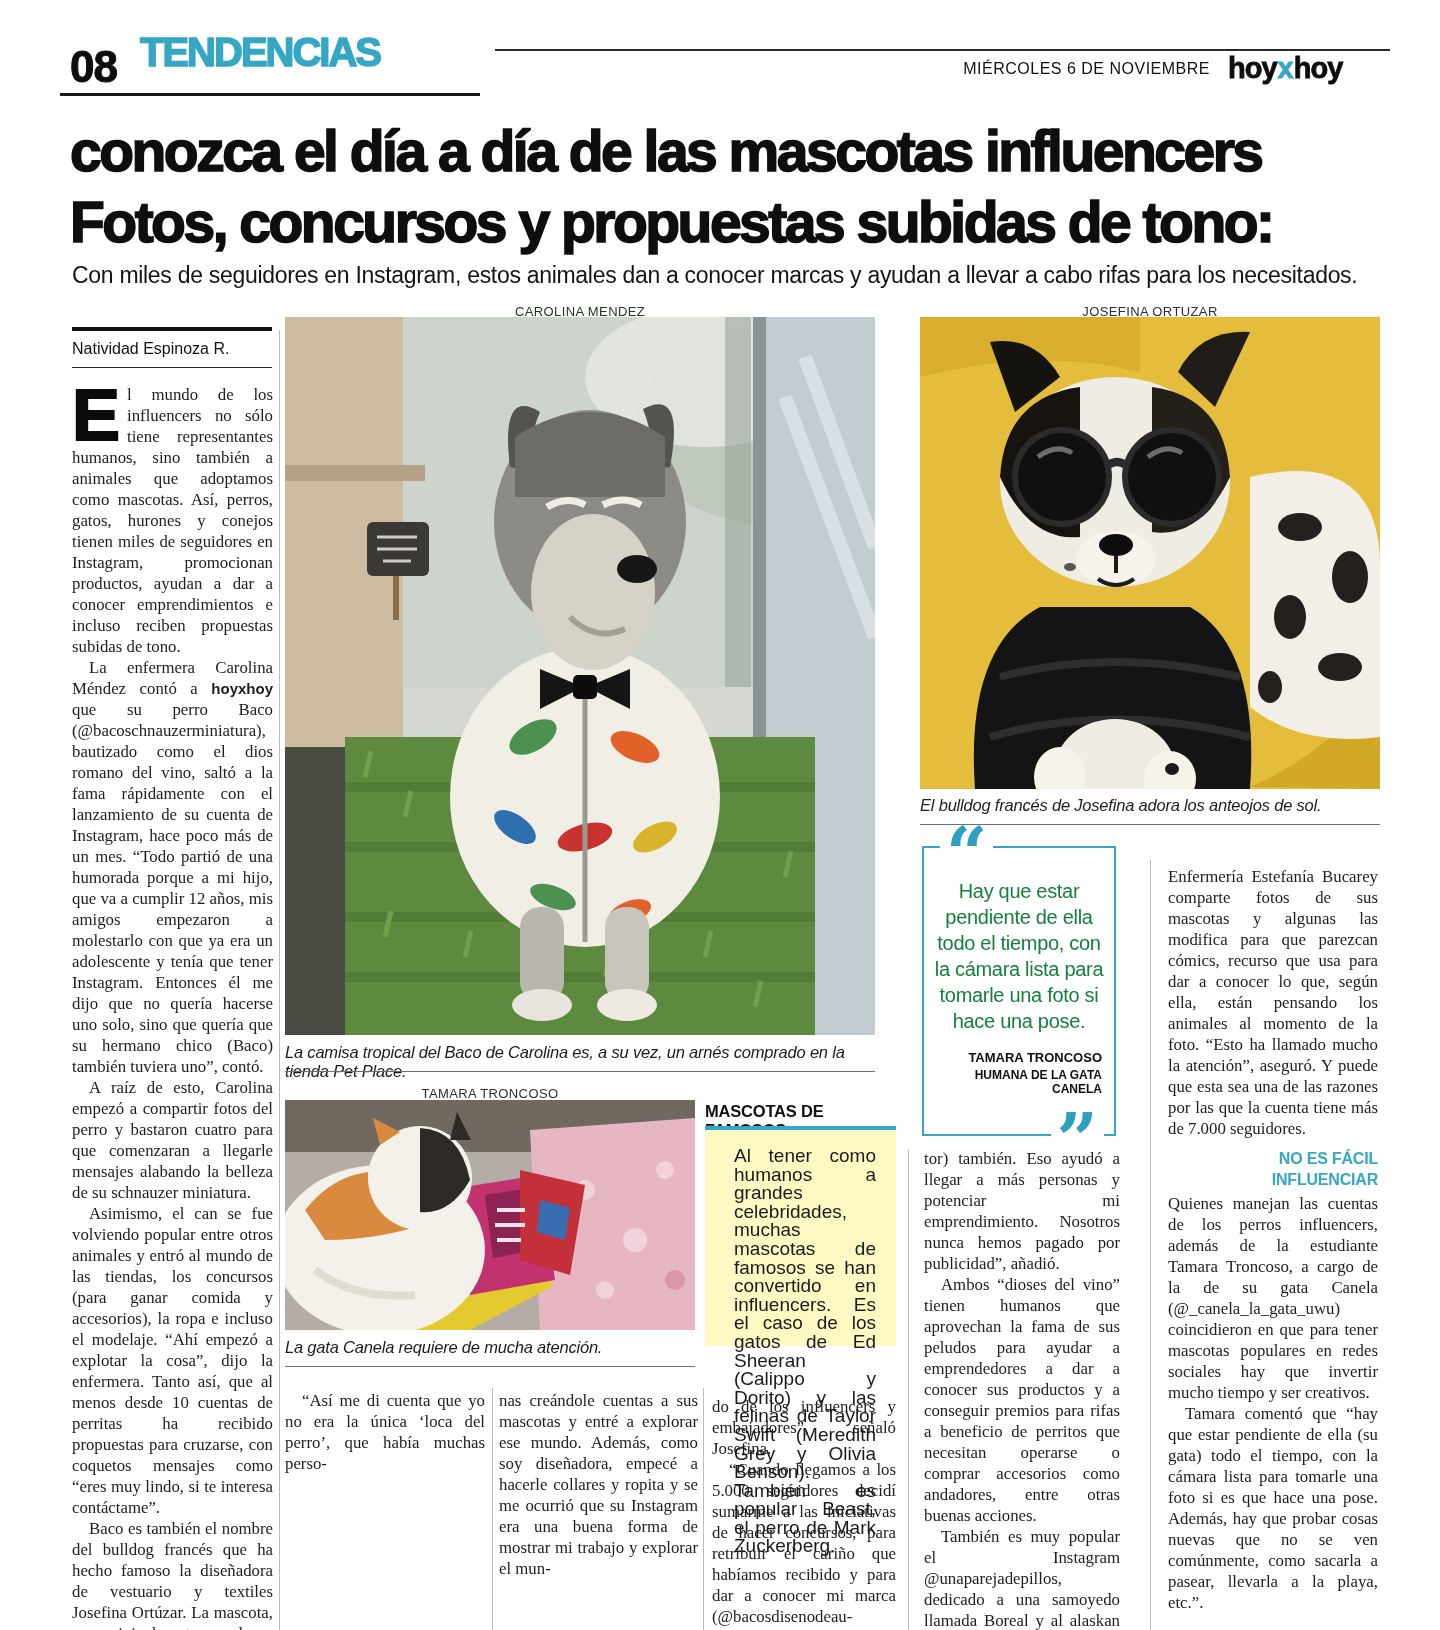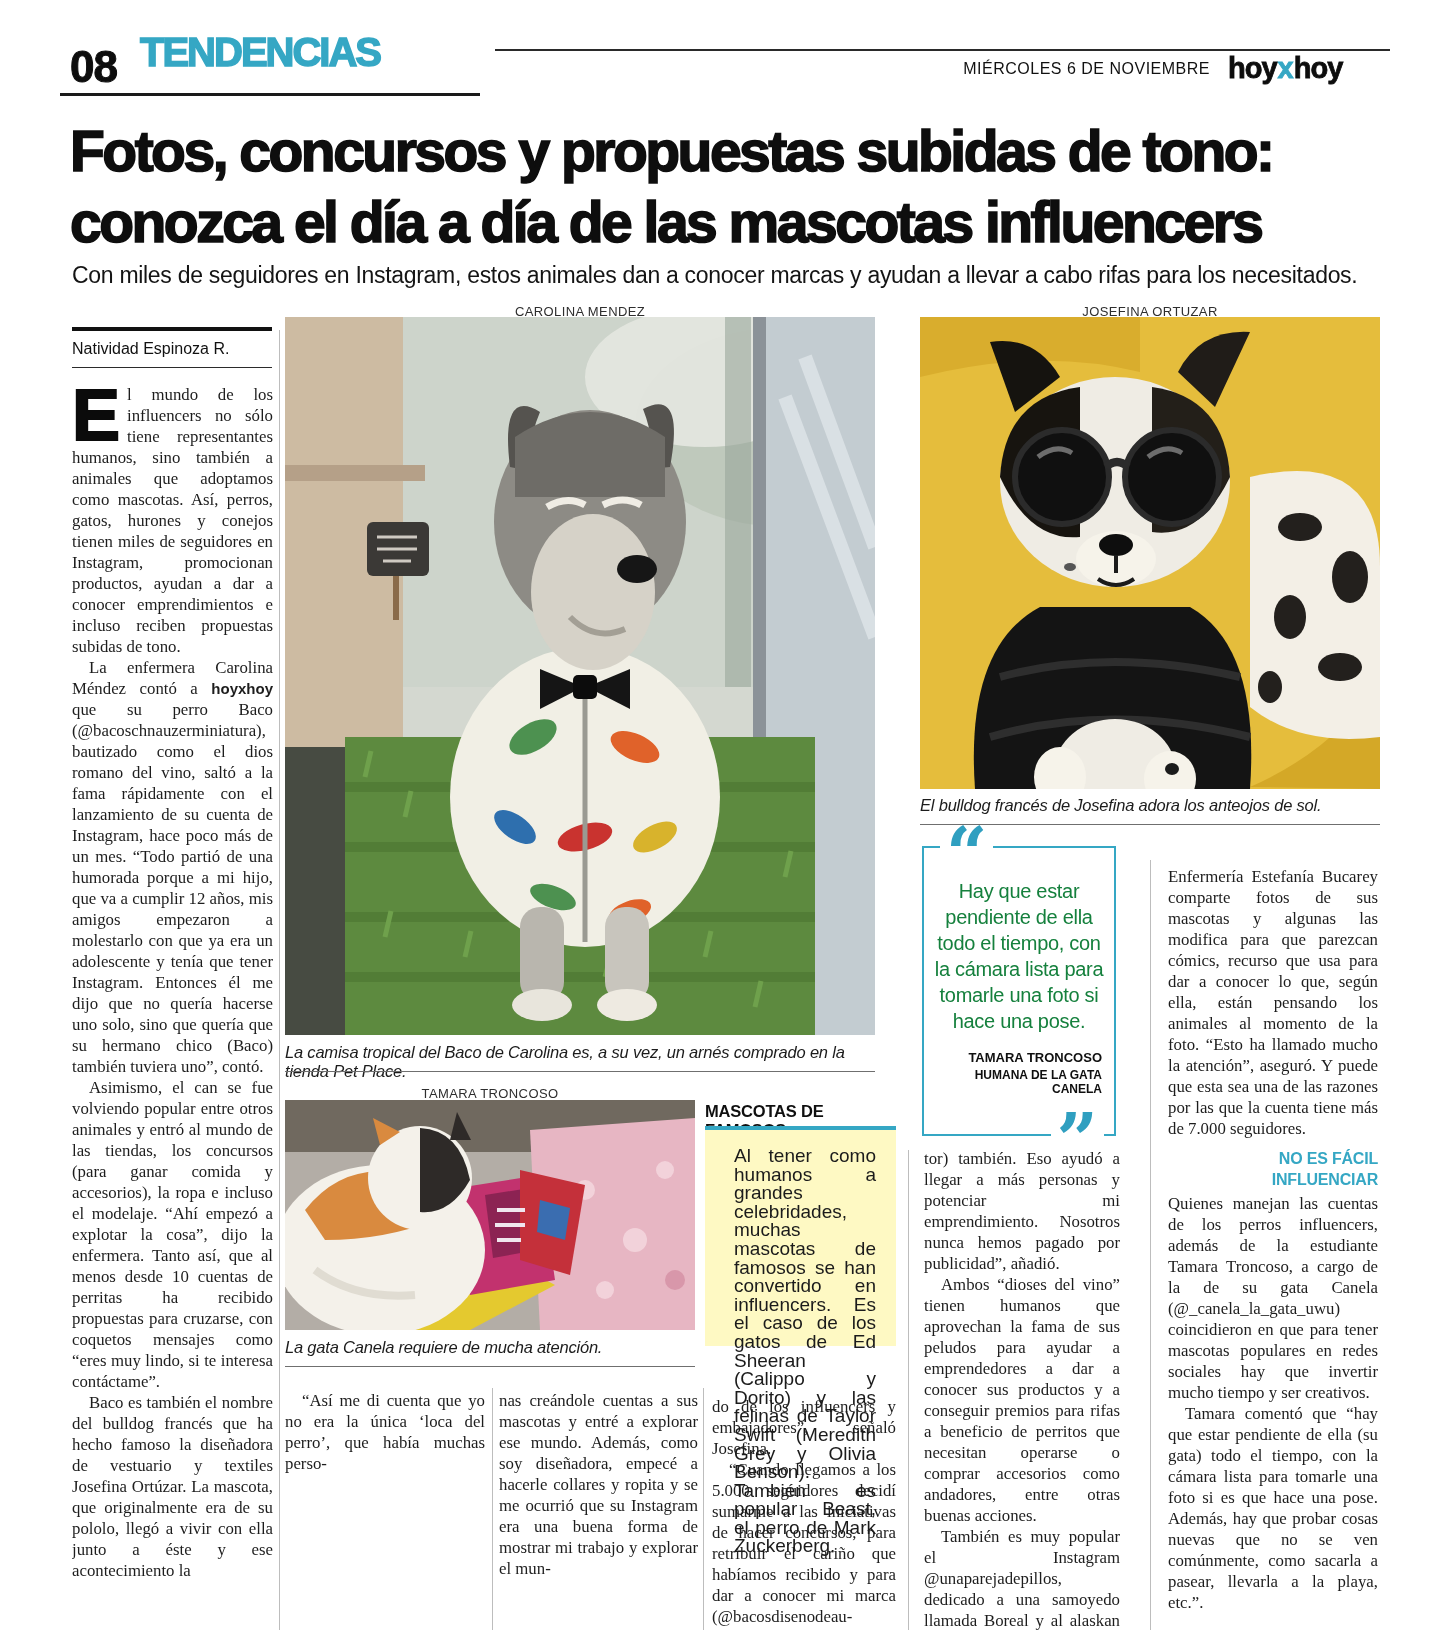"Fotos, concursos y propuestas subidas" div { order: before "conozca el día a día" -> after "conozca el día a día" }
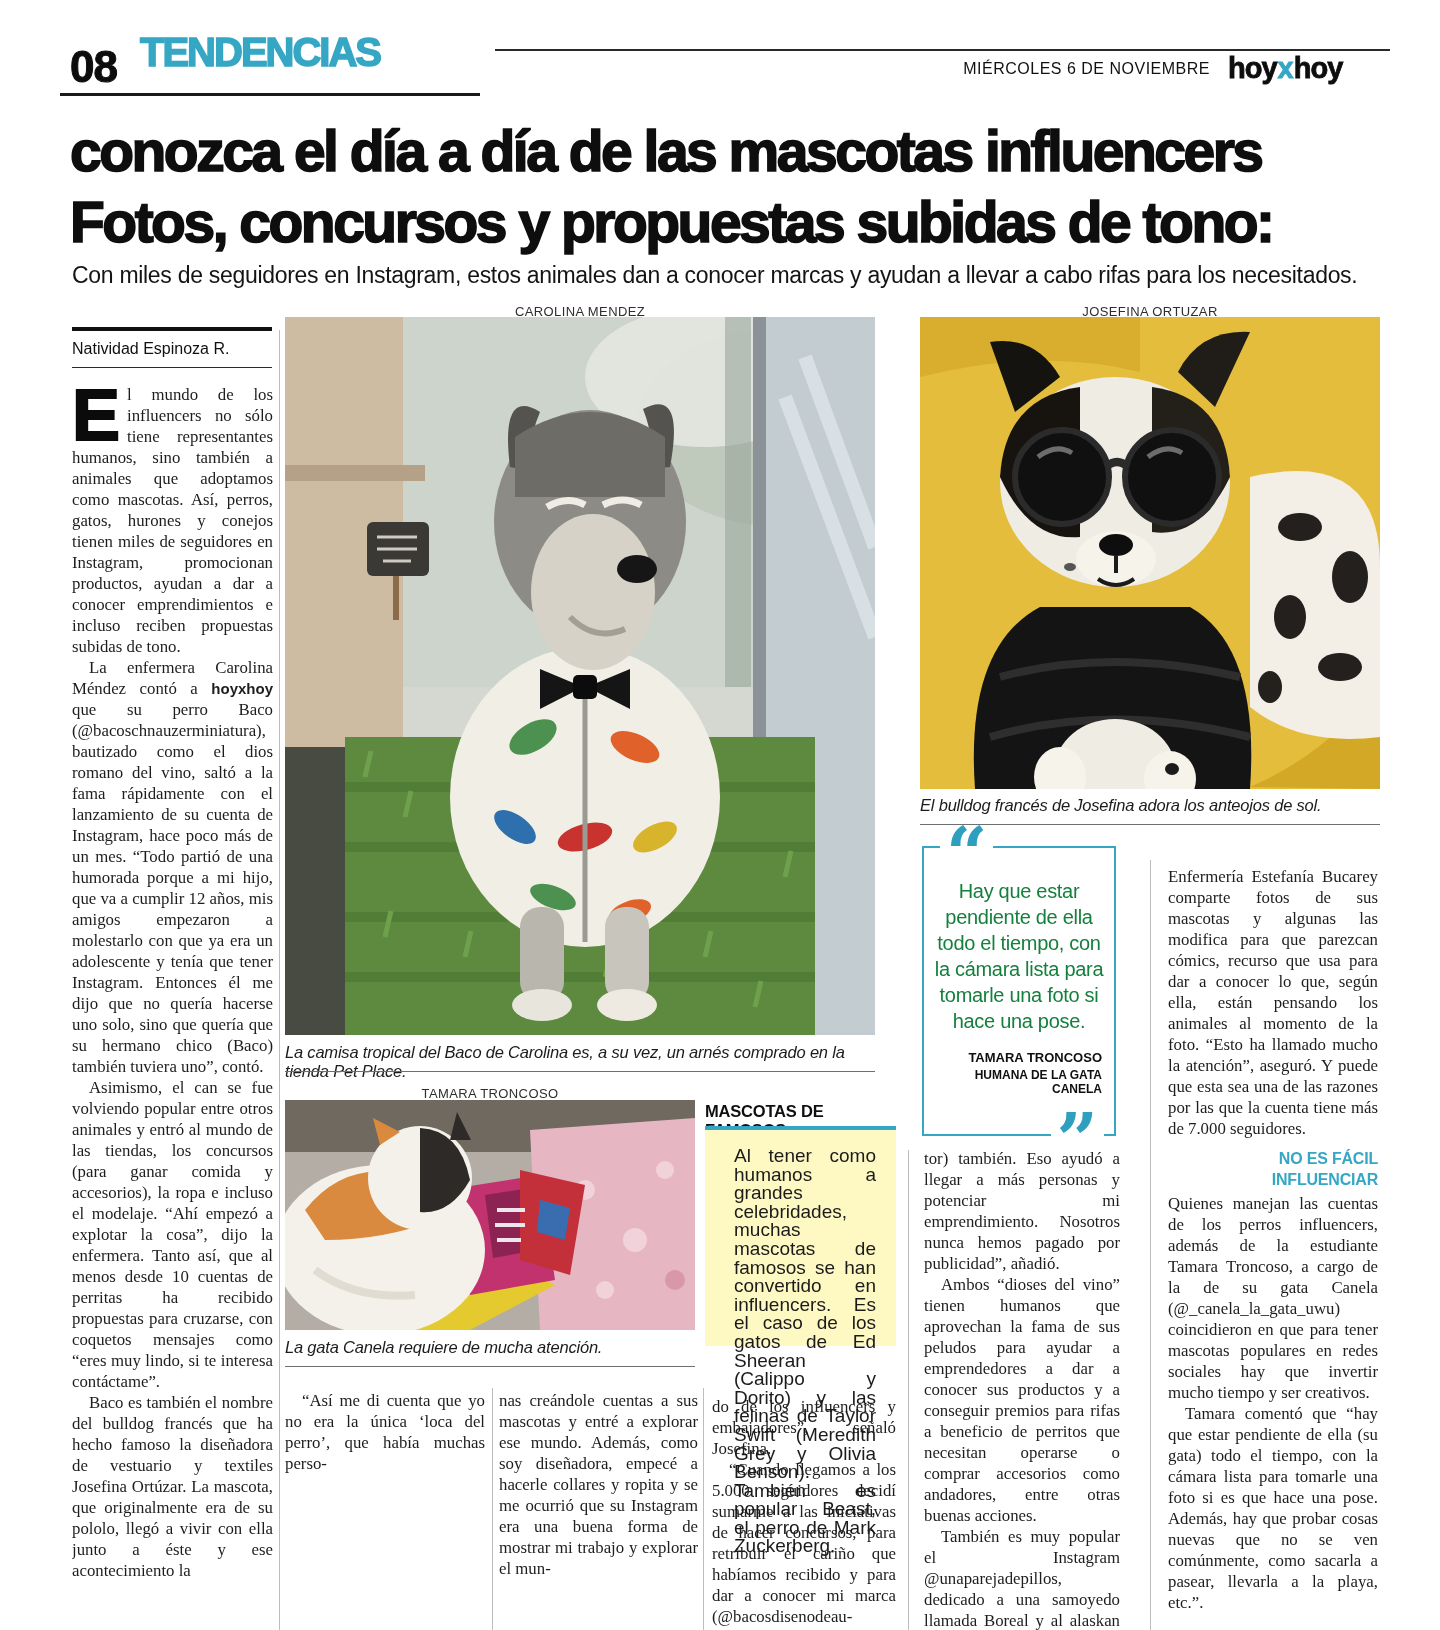"A raíz de esto, Carolina" p { html: none -> <p>A raíz de esto, Carolina empezó a compartir fotos del perro y bastaron cuatro para que comenzaran a llegarle mensajes alabando la belleza de su schnauzer miniatura.</p> }
